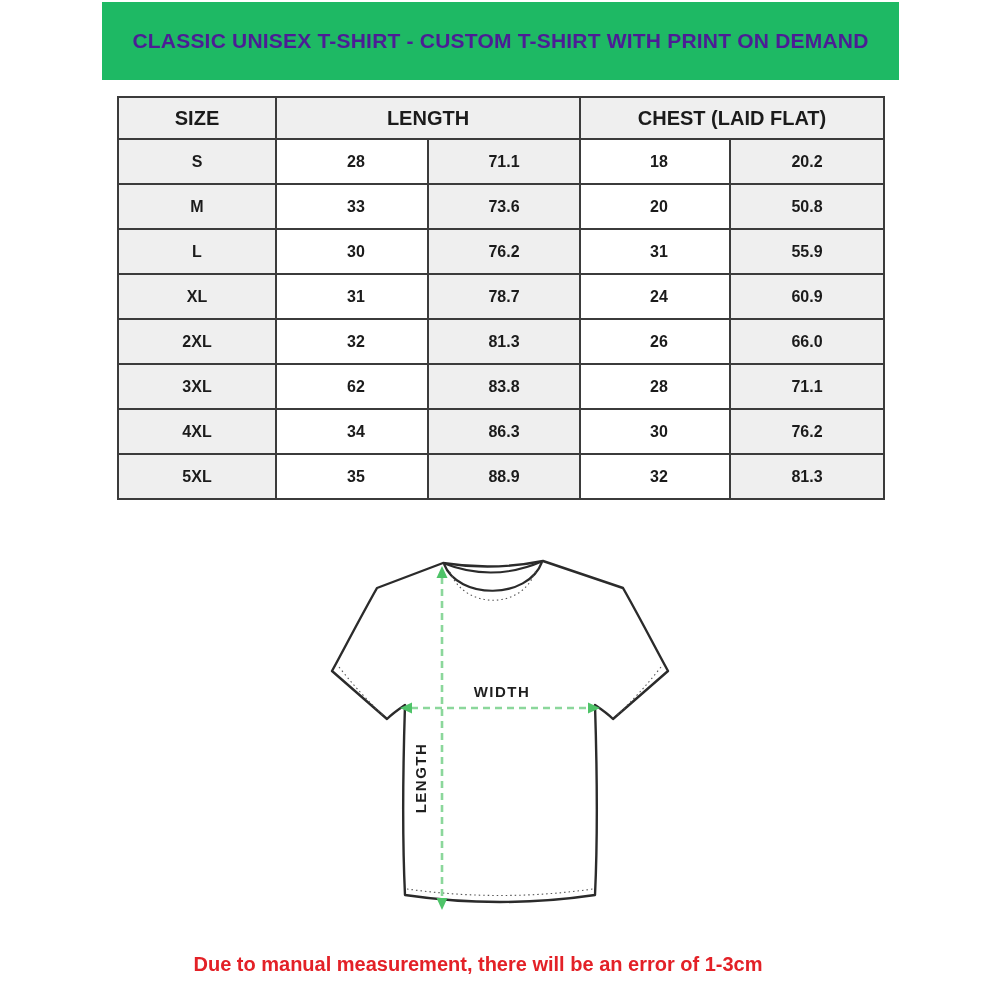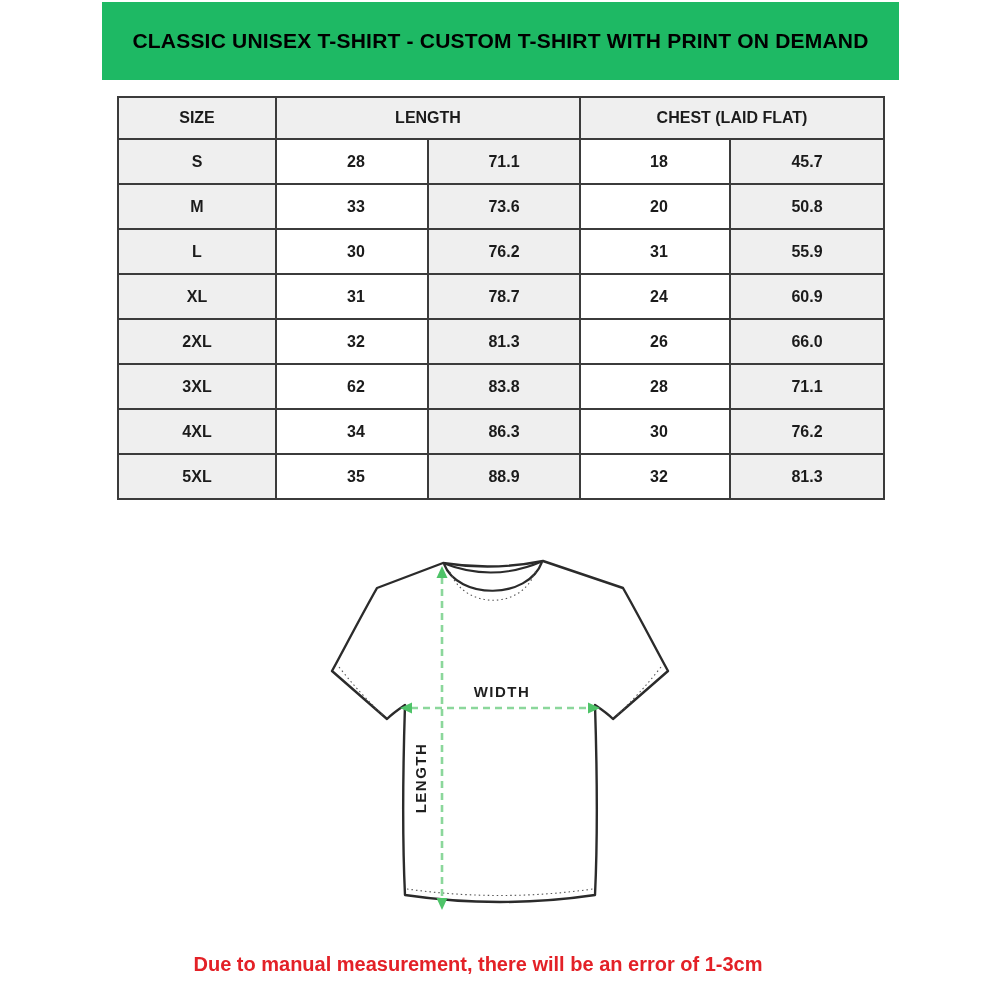"CLASSIC UNISEX T-SHIRT - CUSTOM" .banner { color: #000000 -> #4c1d95 }
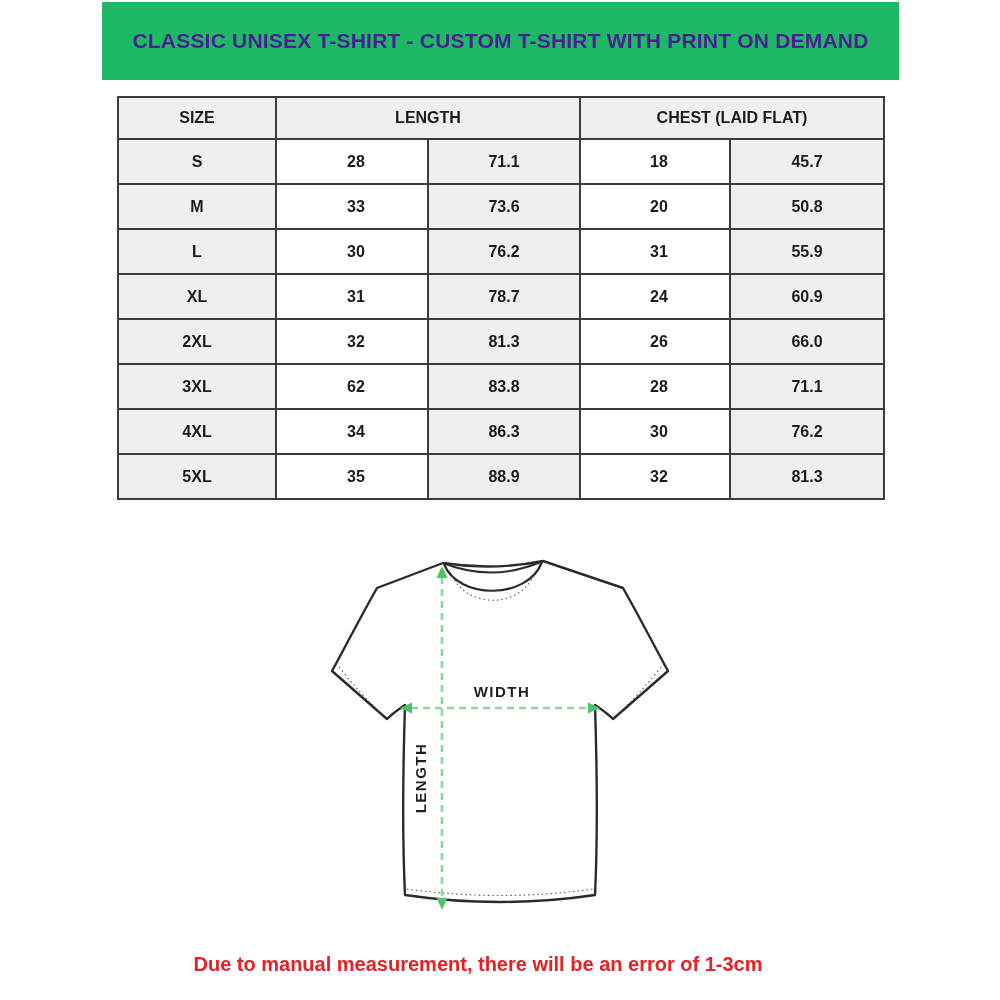"SIZE" table.size-table th { font-size: 16px -> 20px }
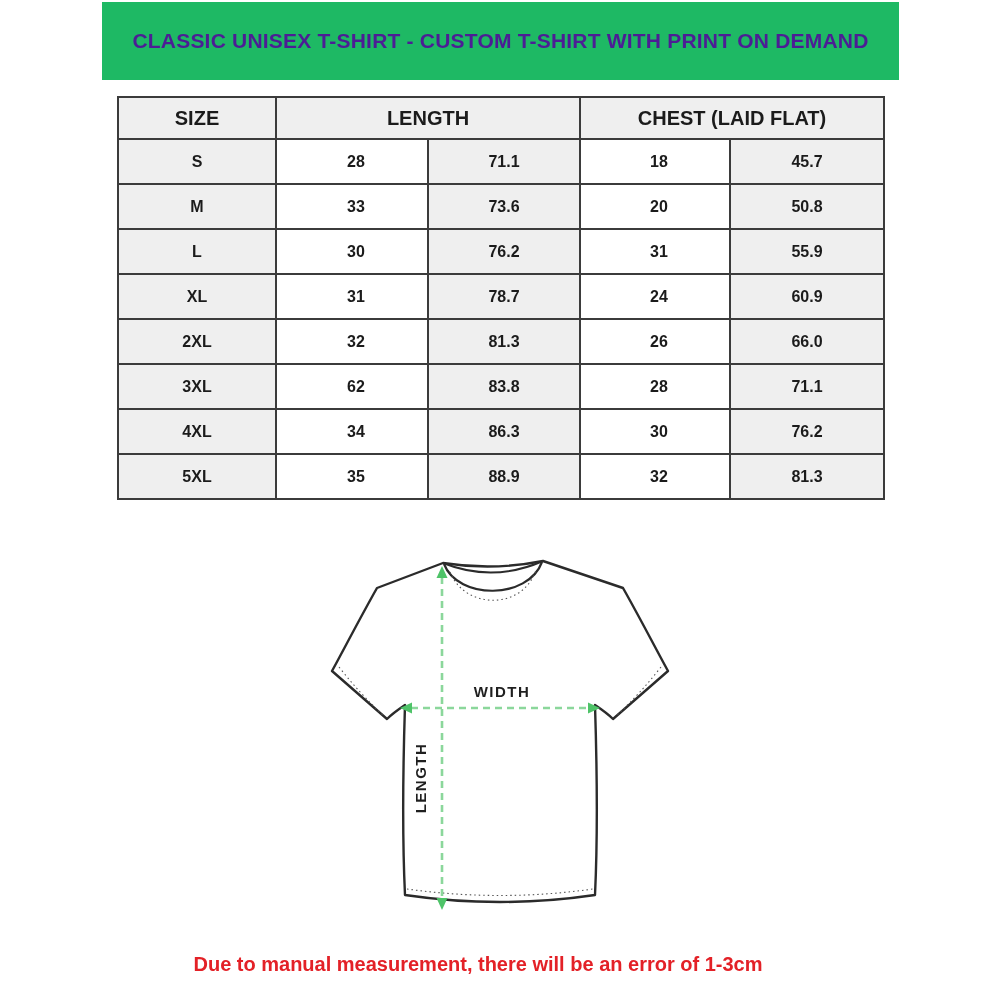"45.7" td.cell-gray { text: 45.7 -> 20.2 }
